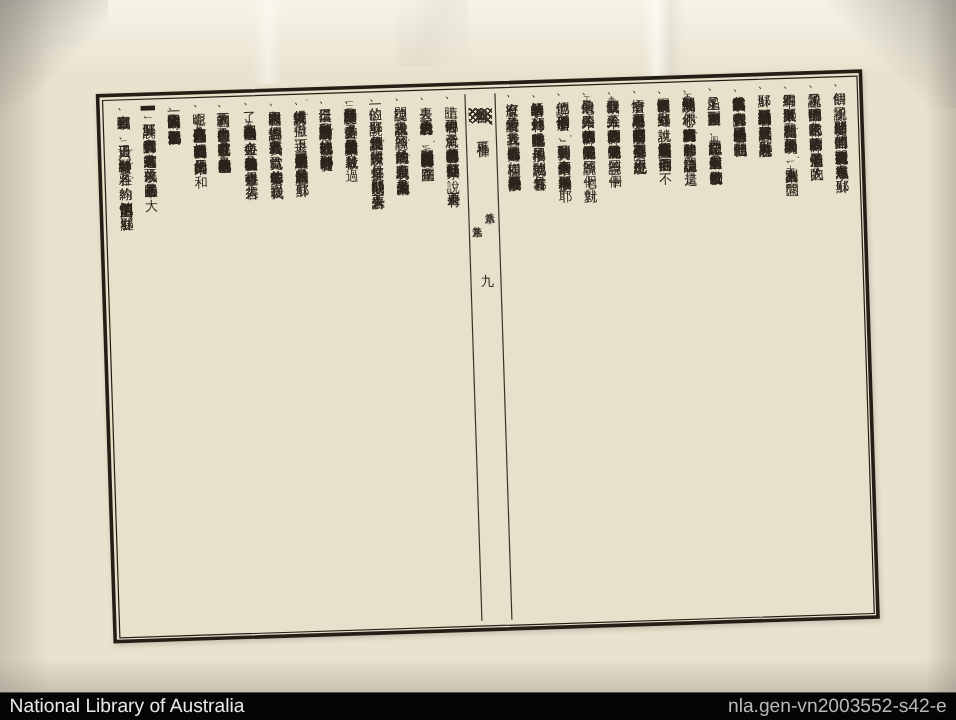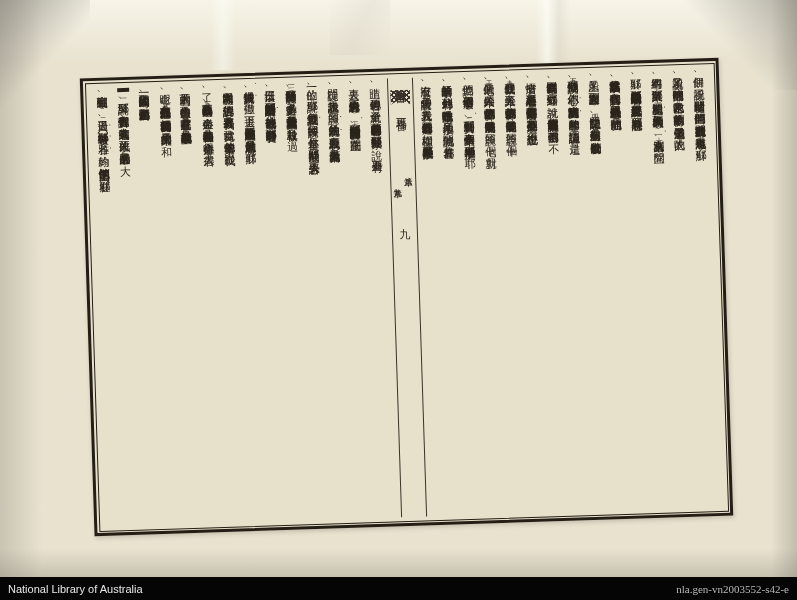"National Library of Australia" .nla-bar { font-size: 11px -> 16px }
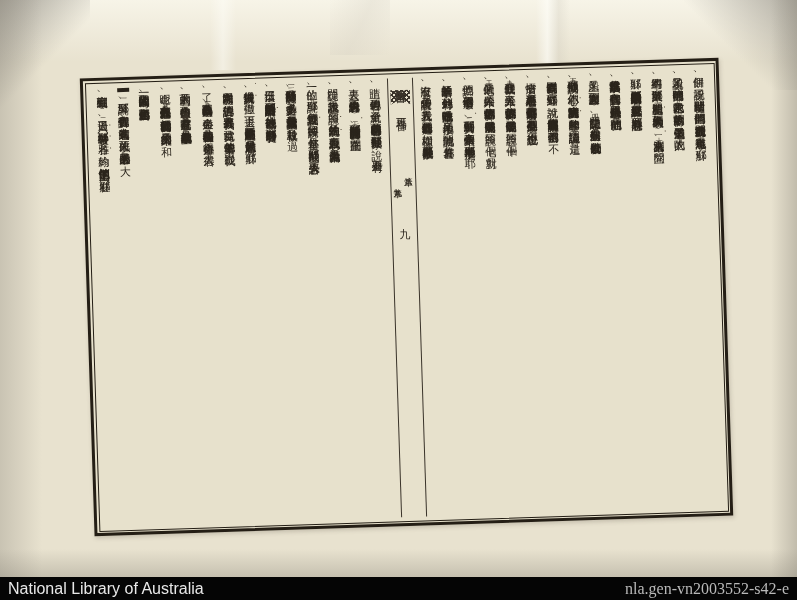"nla.gen-vn2003552-s42-e" .nla-bar .item-id { font-family: Liberation Serif, serif -> none }
